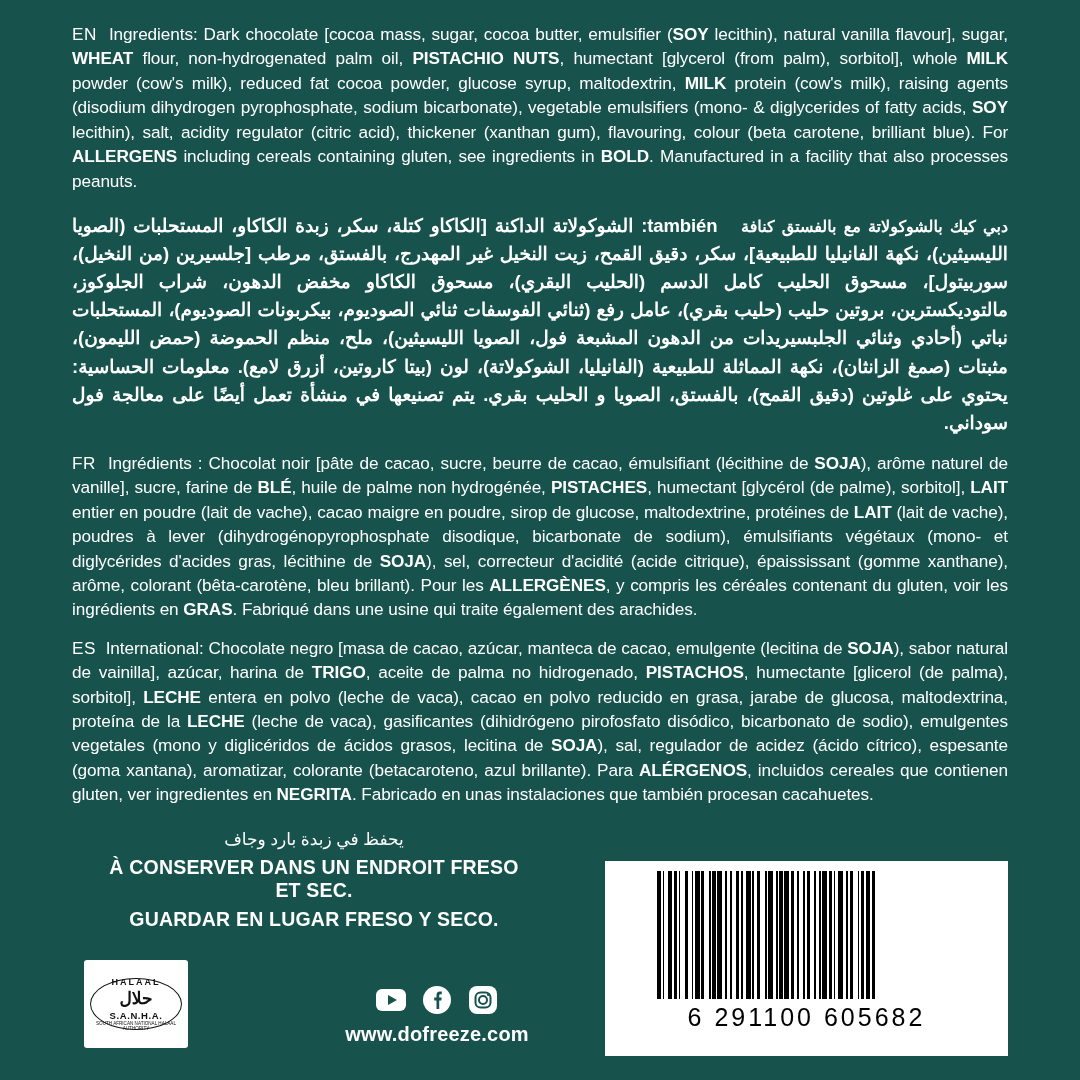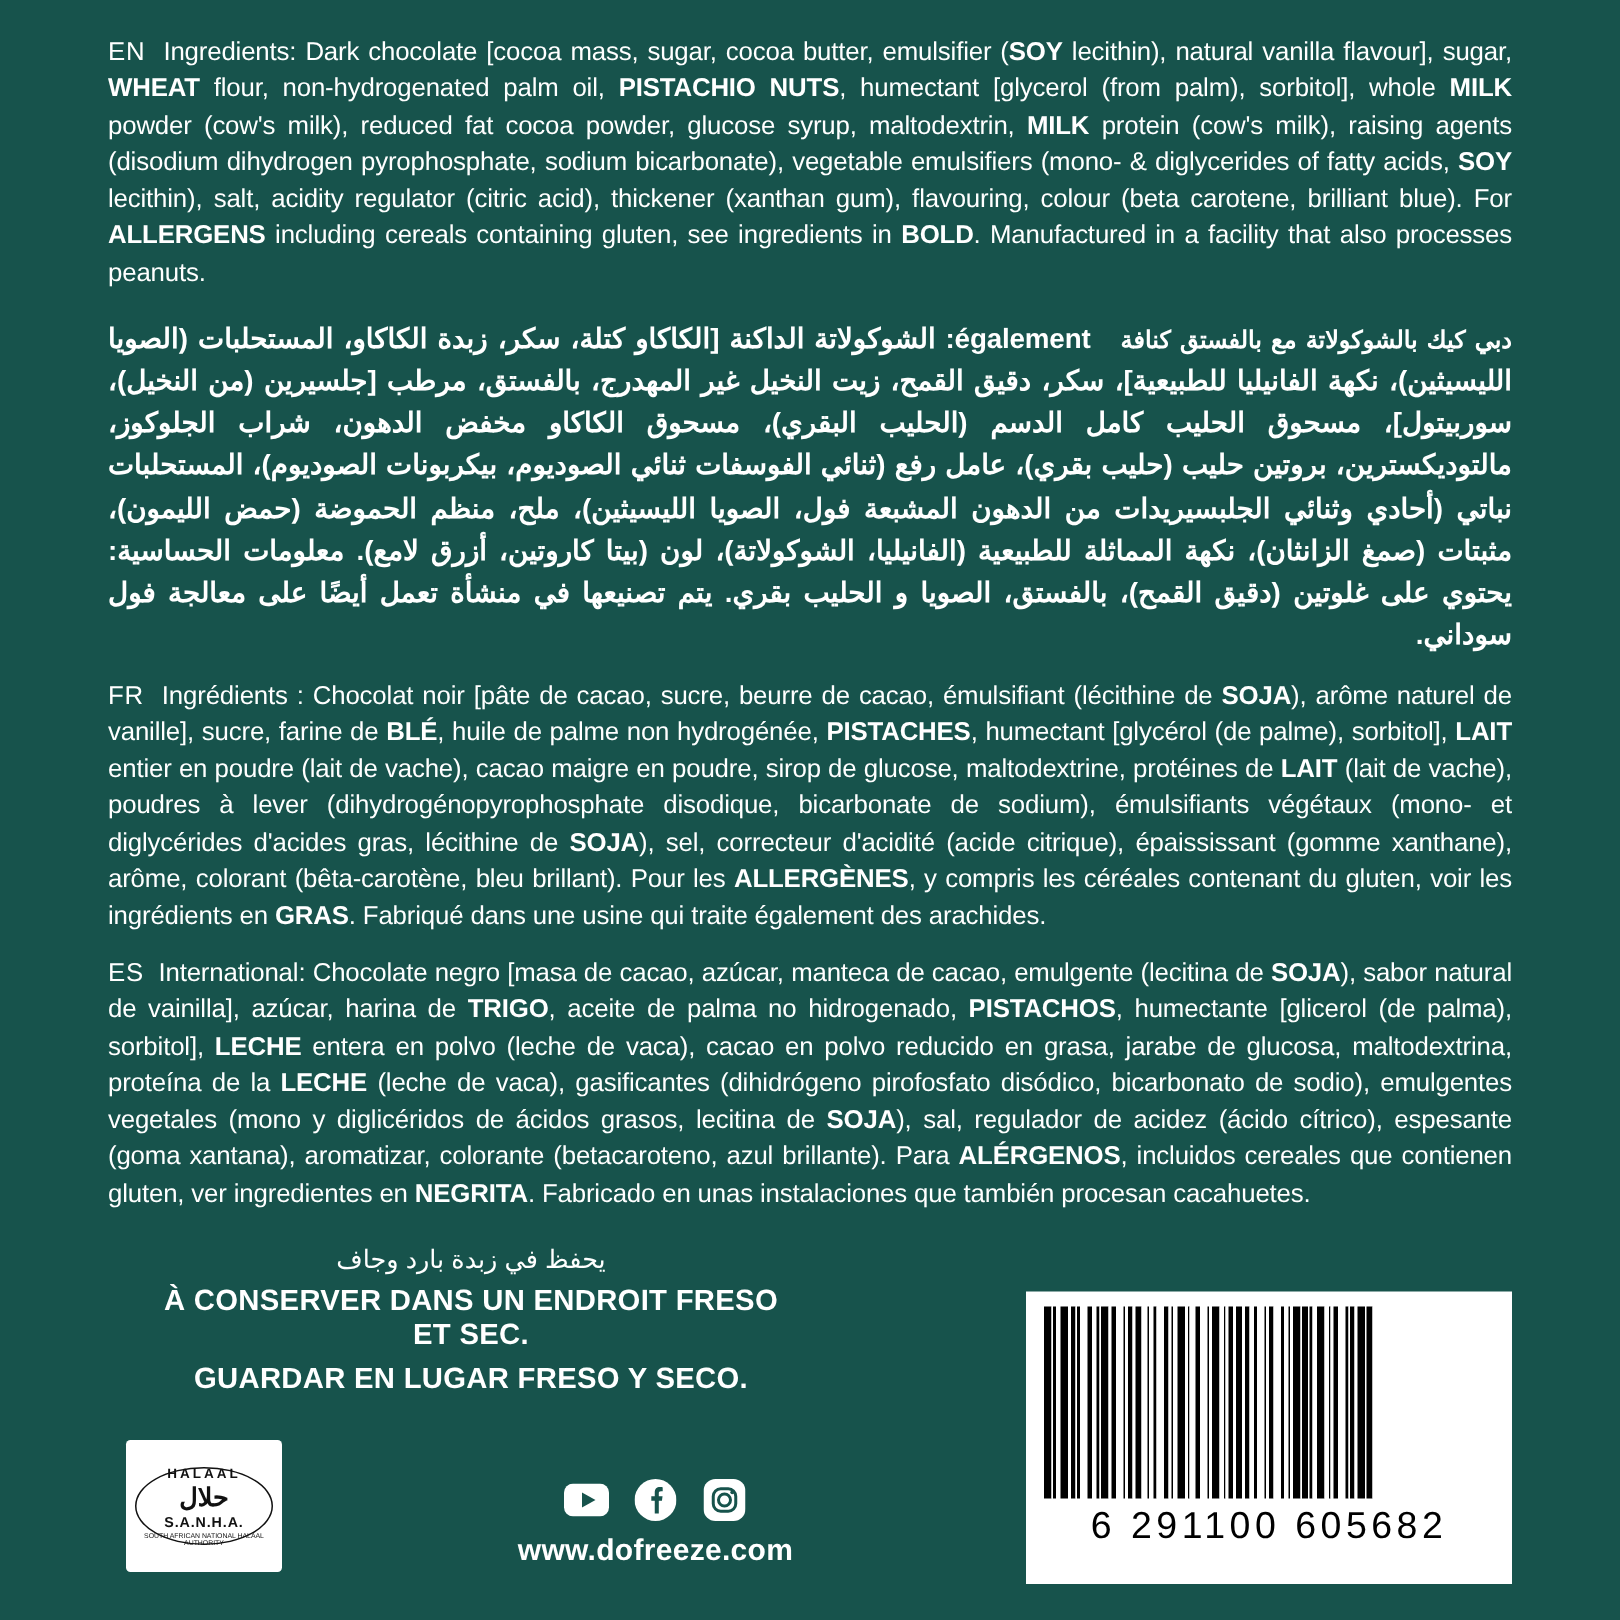"également:" span.ar-body { text: également -> también }
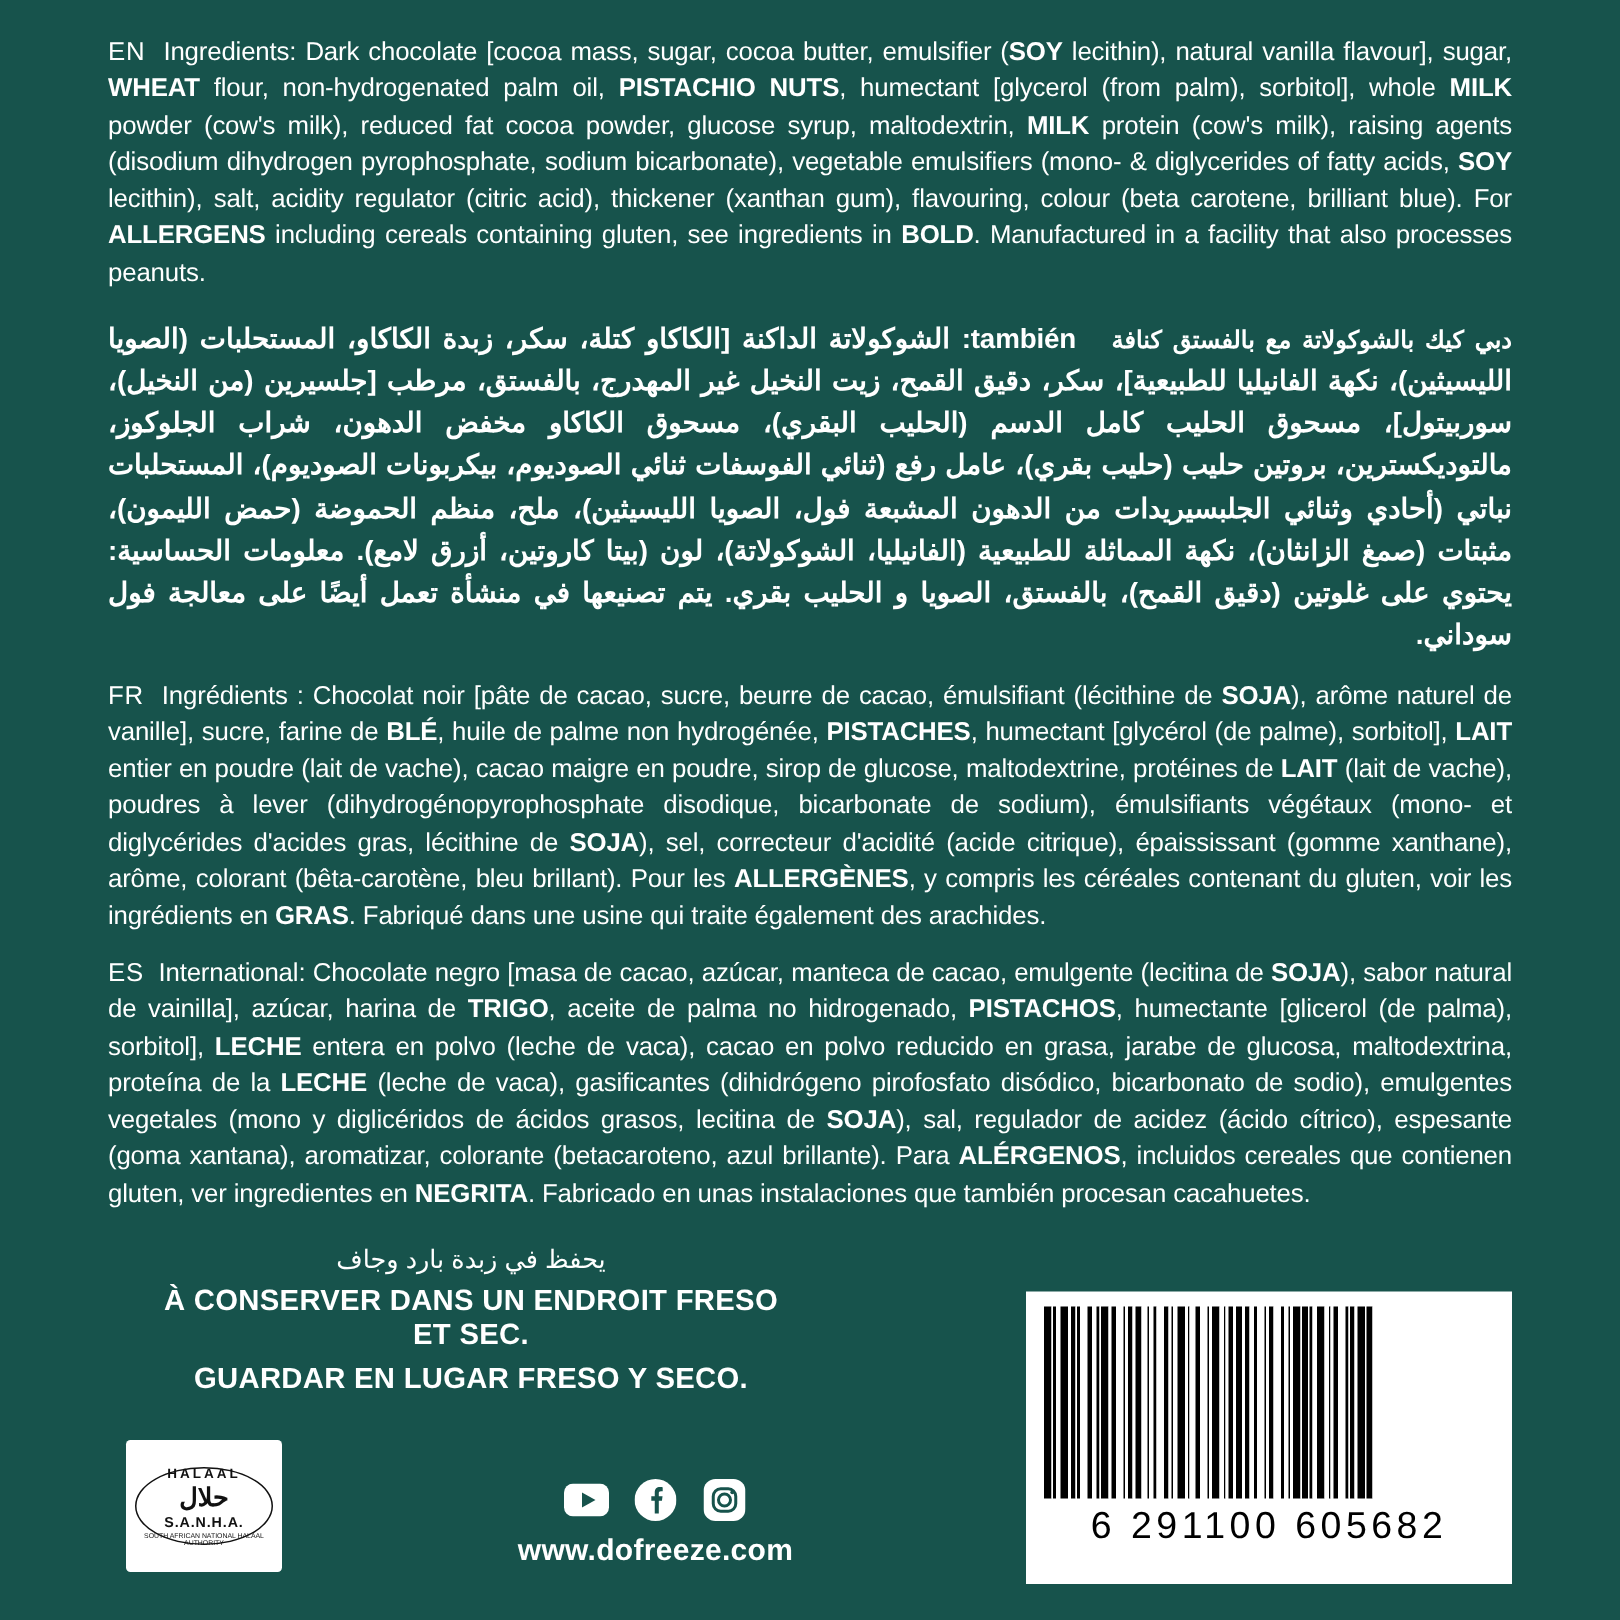"6 291100 605682" .barcode-wrap { width: 324px -> 403px }
